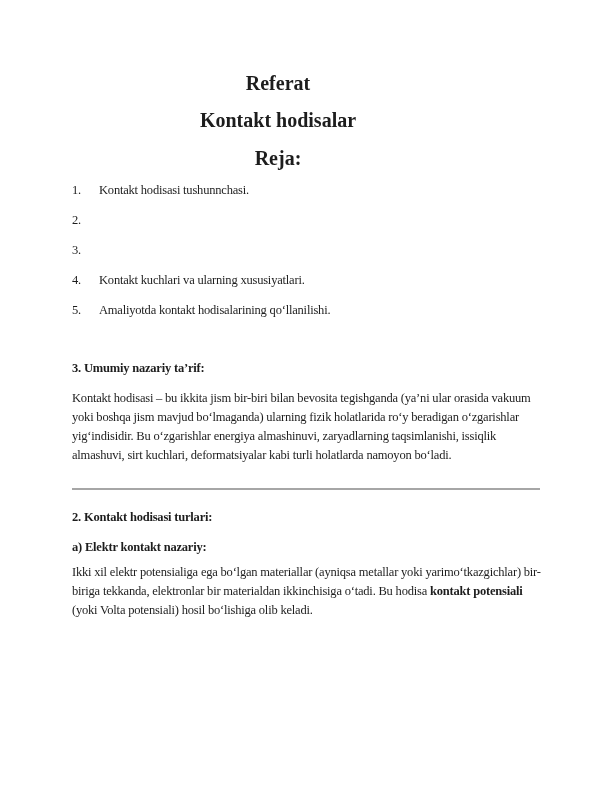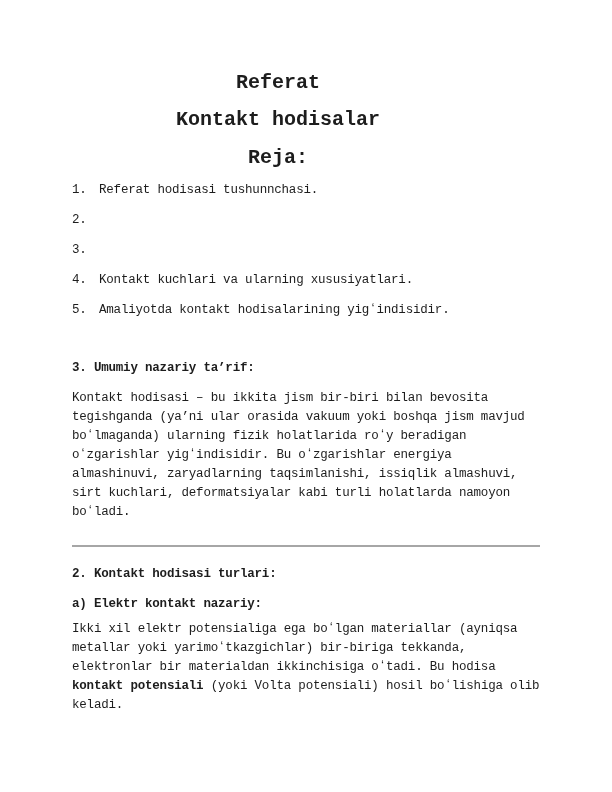"Referat" .page { font-family: Liberation Mono, monospace -> Liberation Serif, serif }
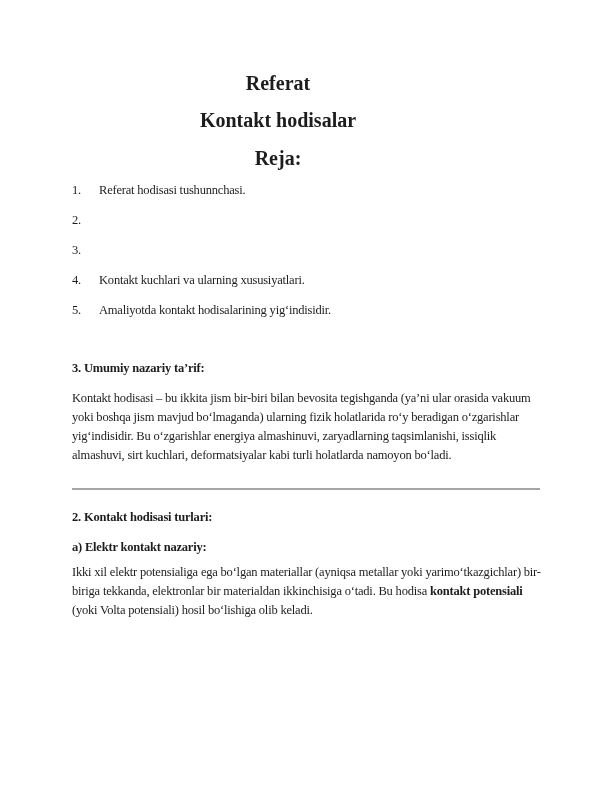"Referat hodisasi tushunnchasi." span.txt { text: Referat -> Kontakt }
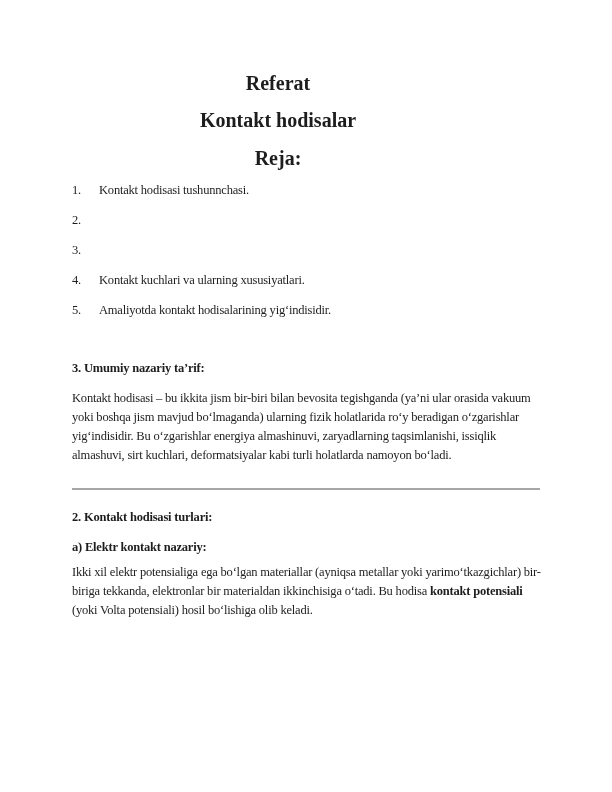"Amaliyotda kontakt hodisalarining" span.txt { text: yigʻindisidir -> qoʻllanilishi }
